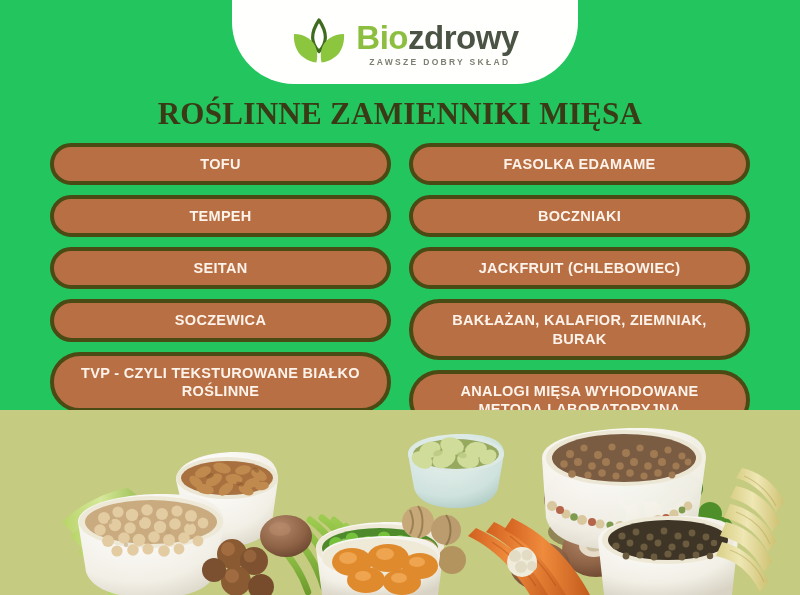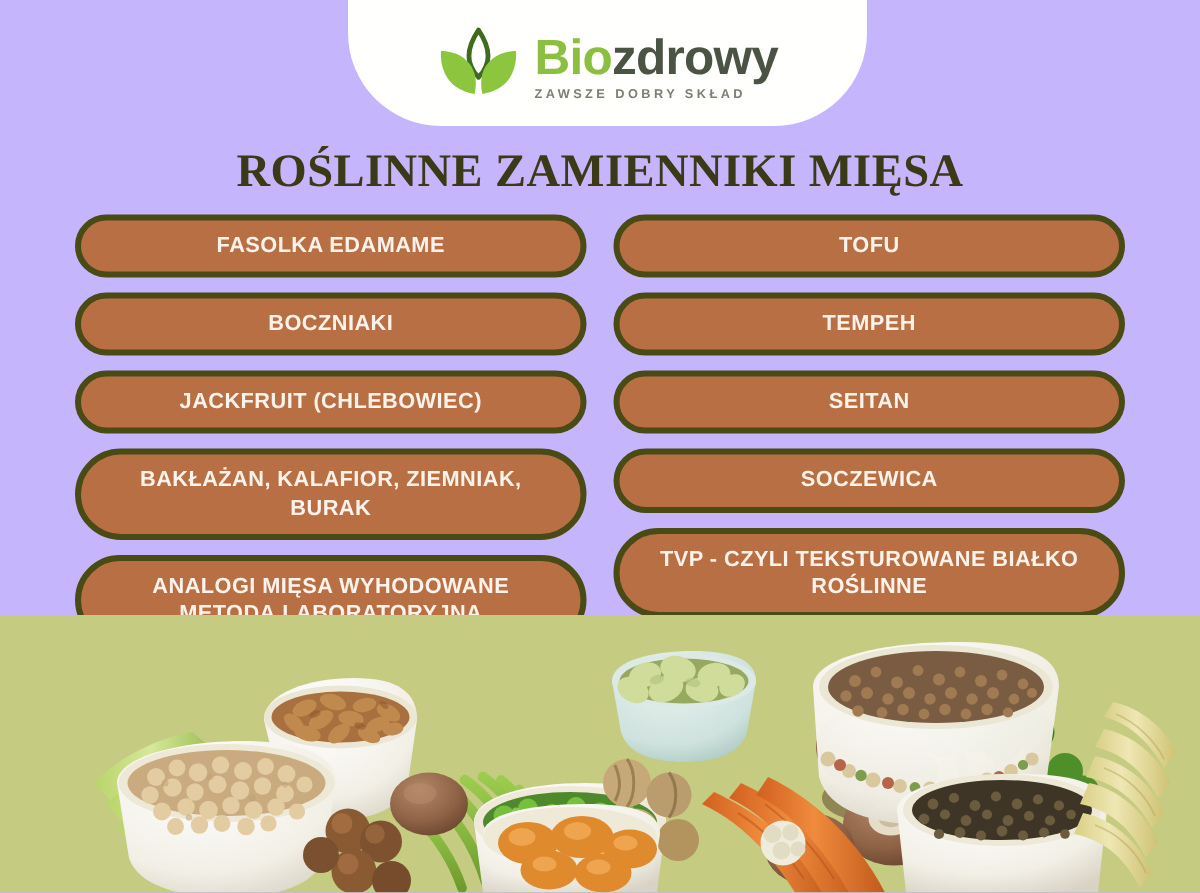"Biozdrowy" #poster { background: #c4b5fd -> #22c55e }
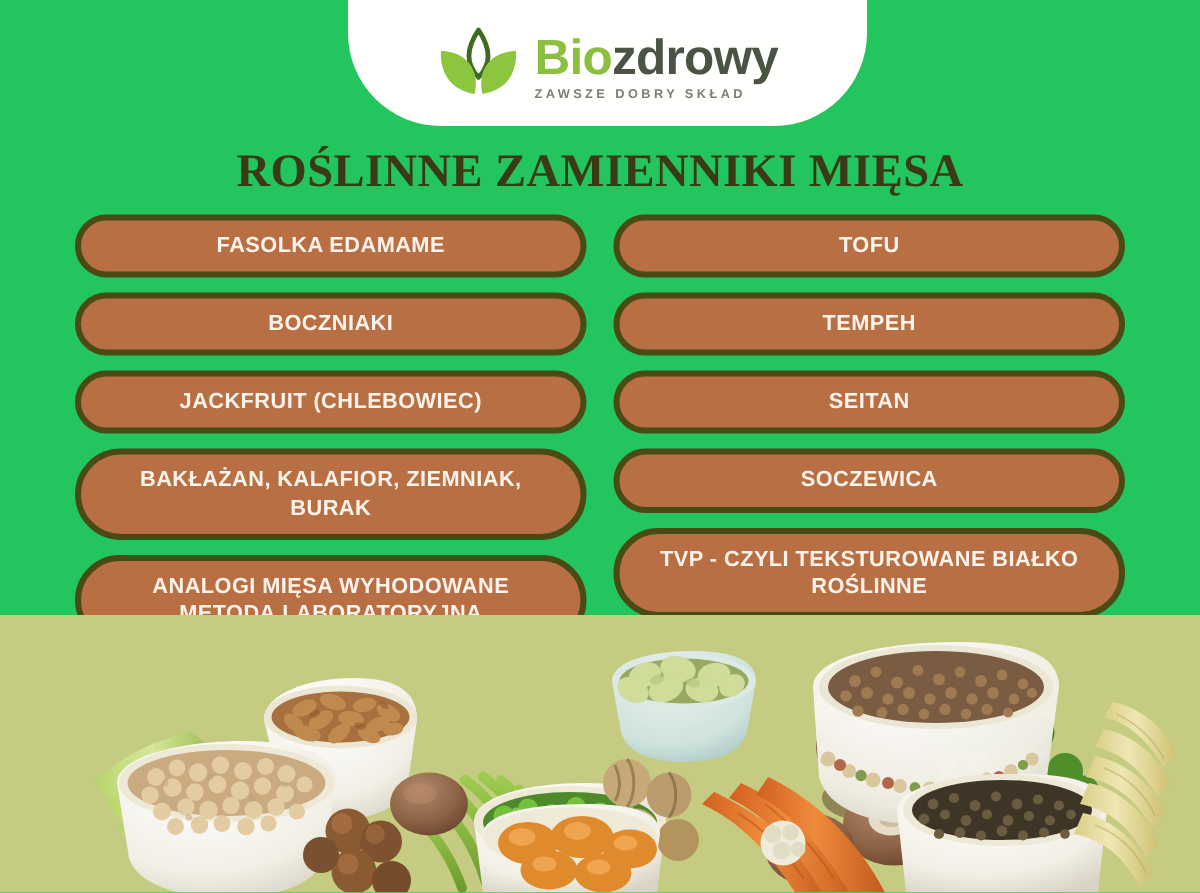"ZAWSZE DOBRY SKŁAD" .logo-tagline { margin-left: 0 -> 13px }
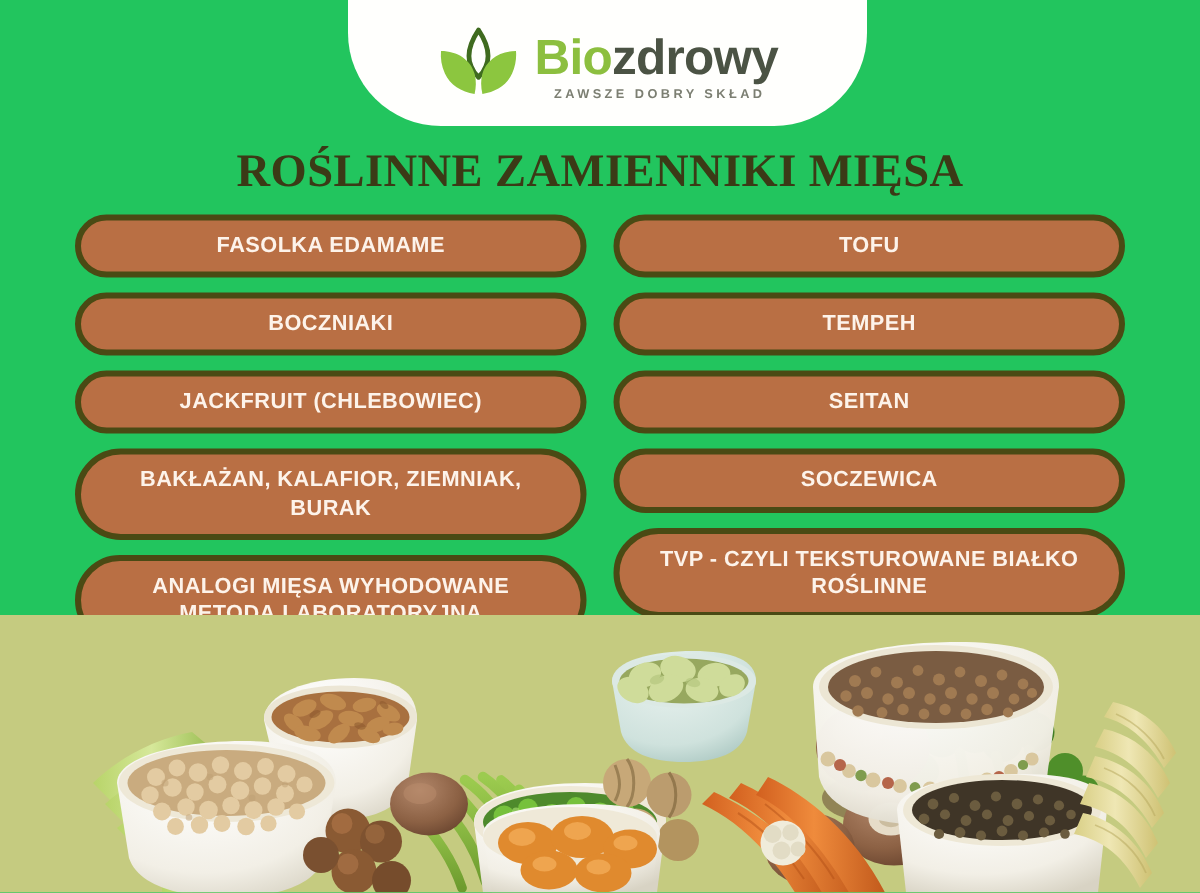"FASOLKA EDAMAME" div.column { order: before "TOFU" -> after "TOFU" }
